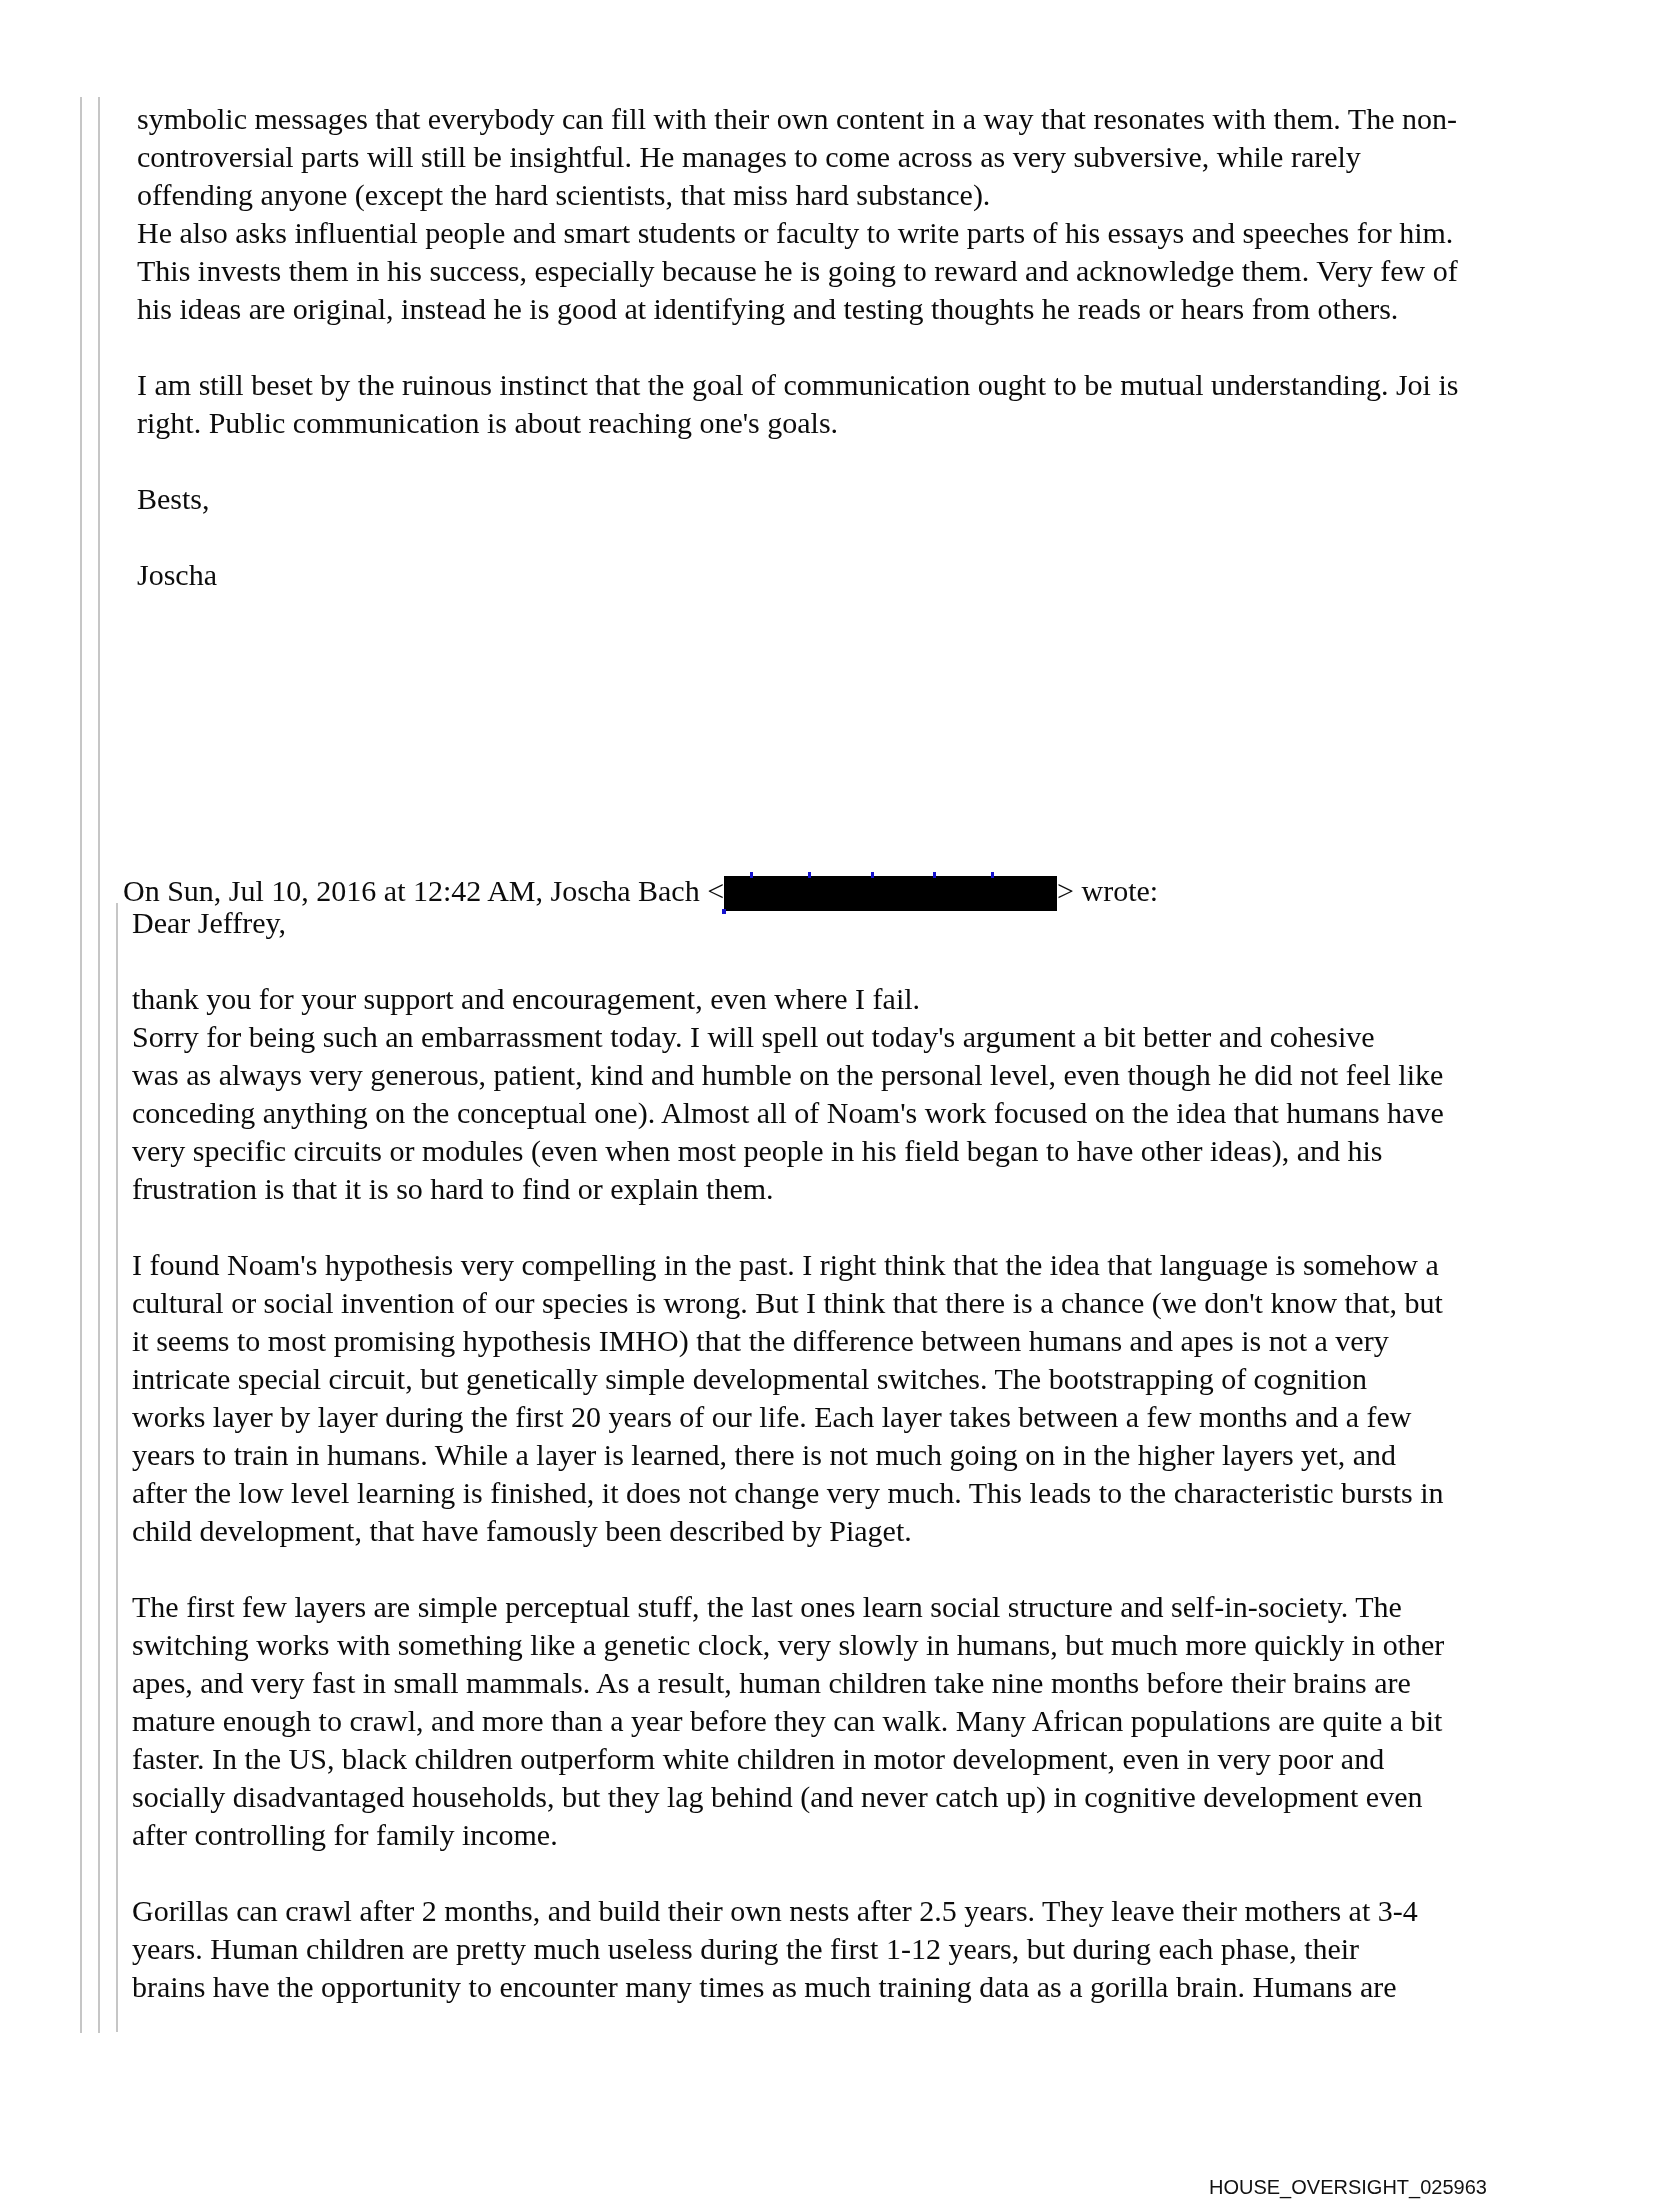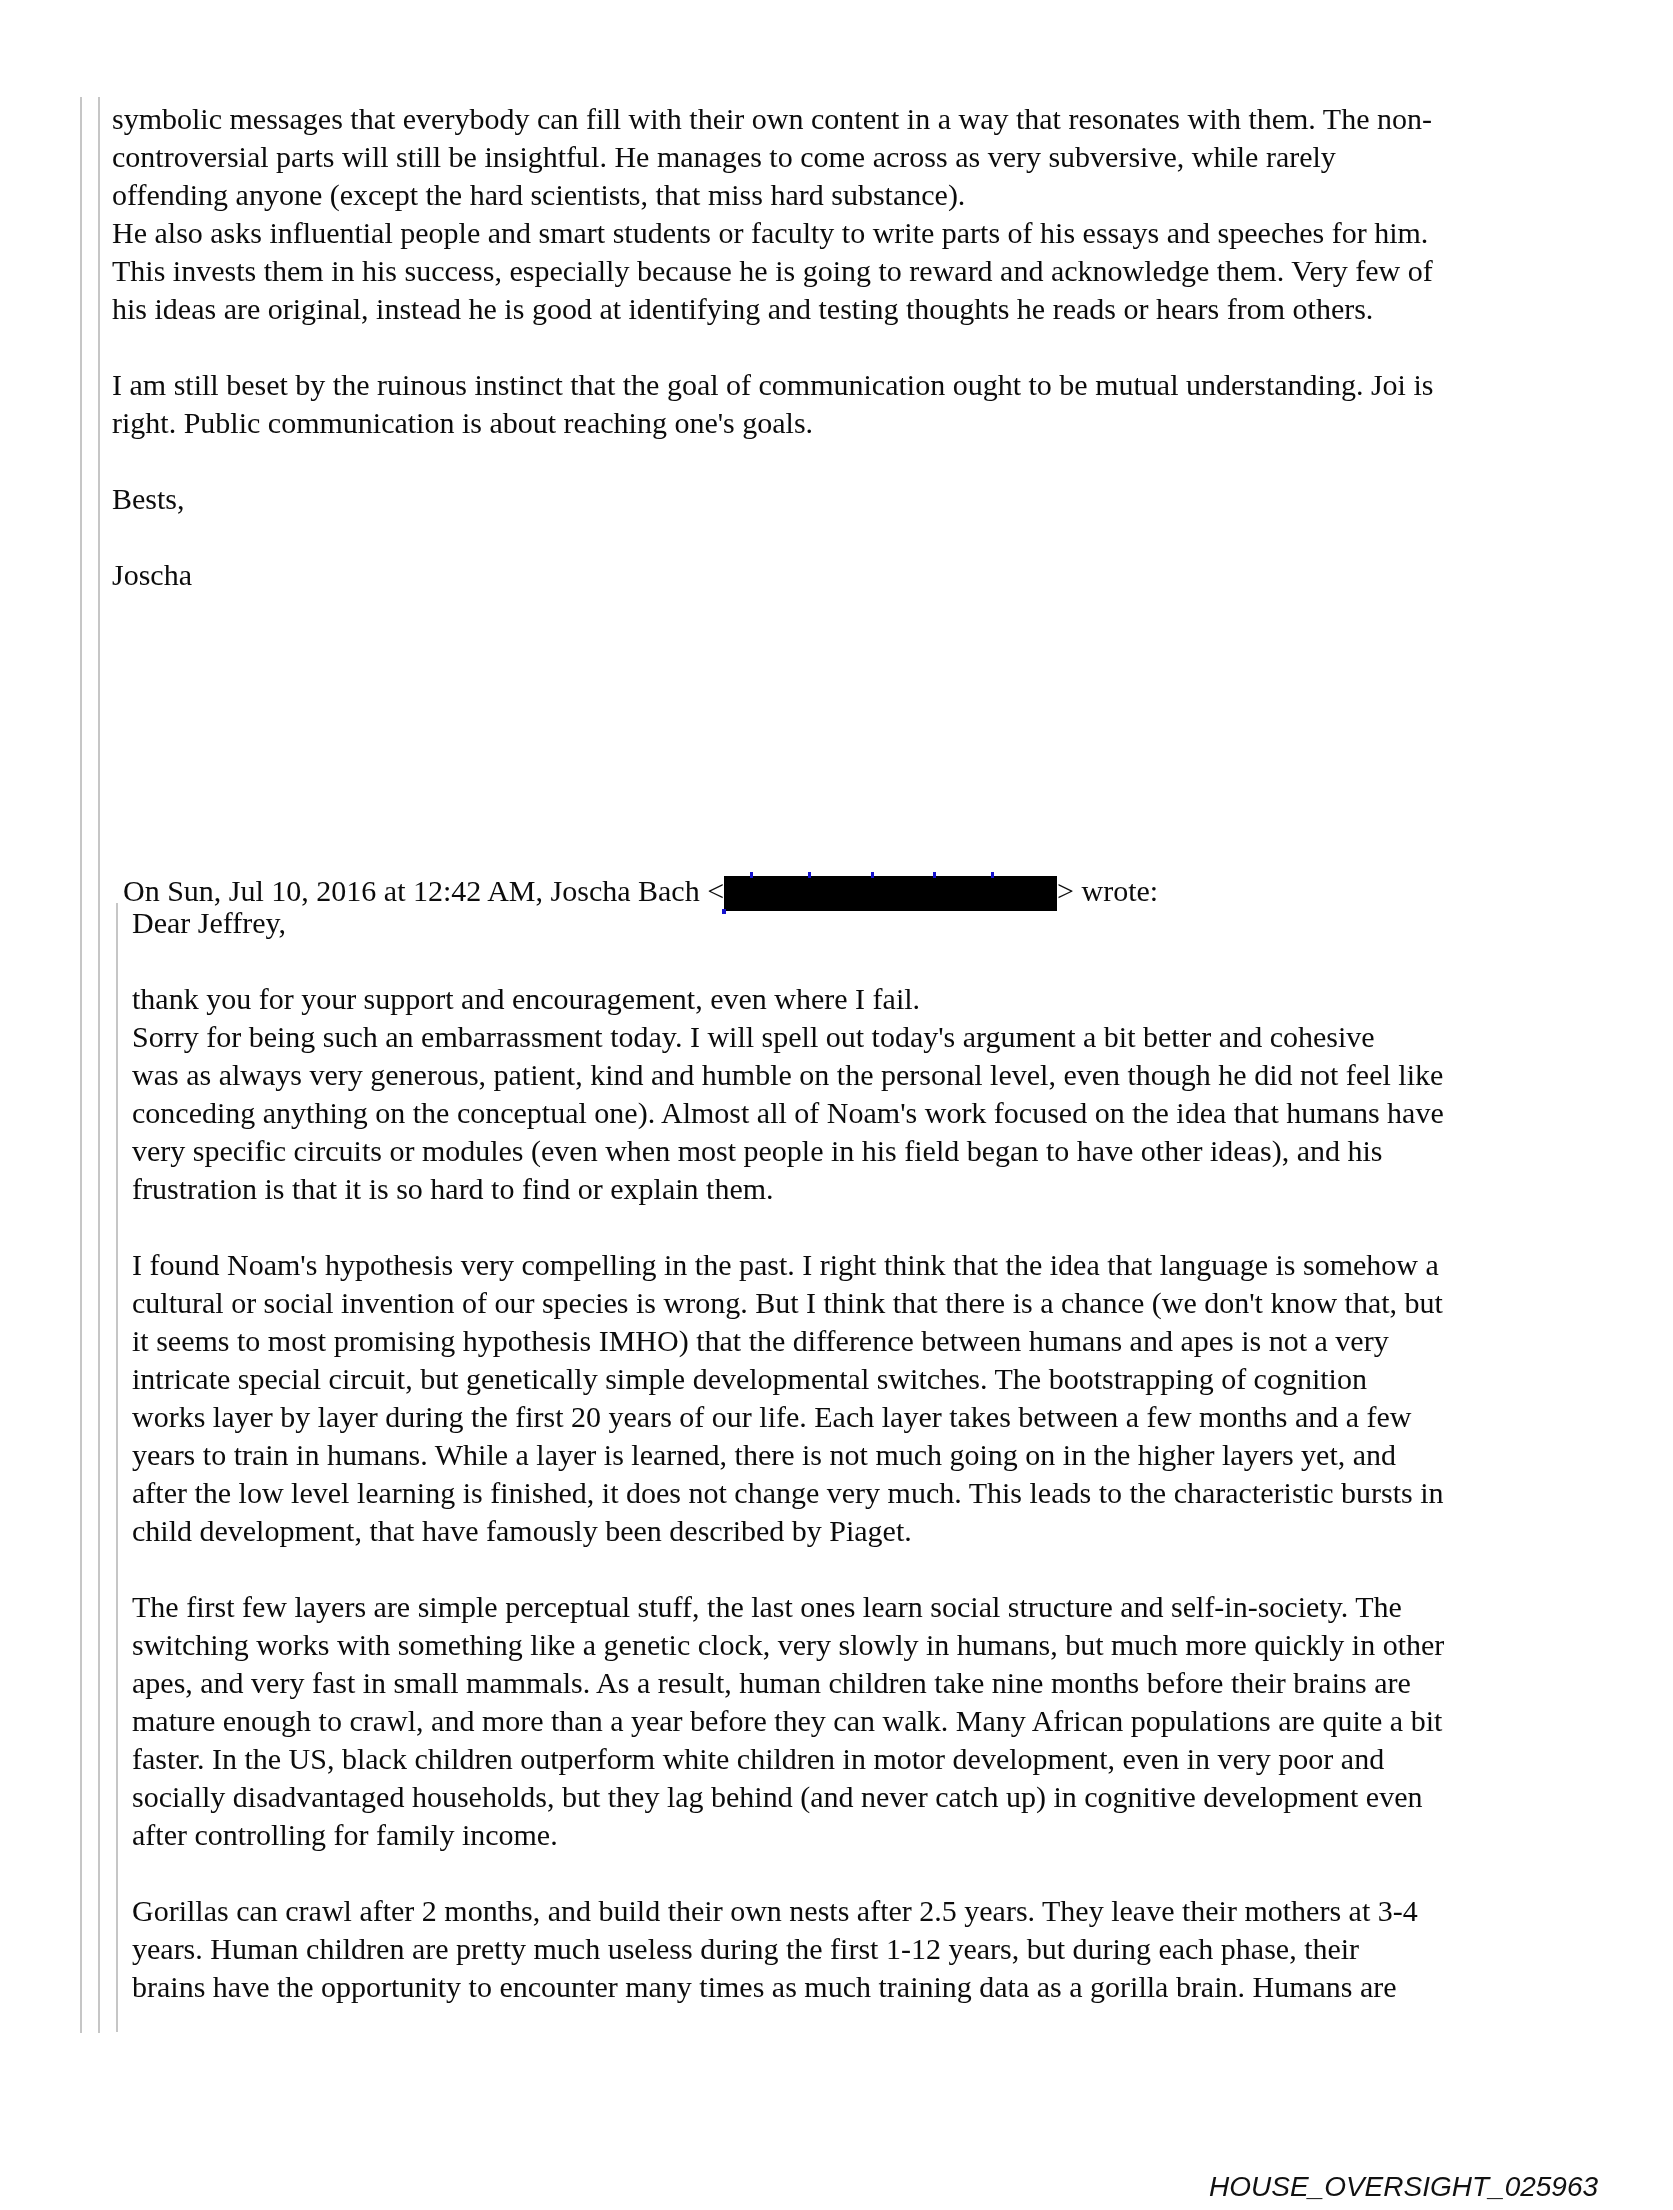"symbolic messages that everybody can" .msg-top { left: 112px -> 137px }
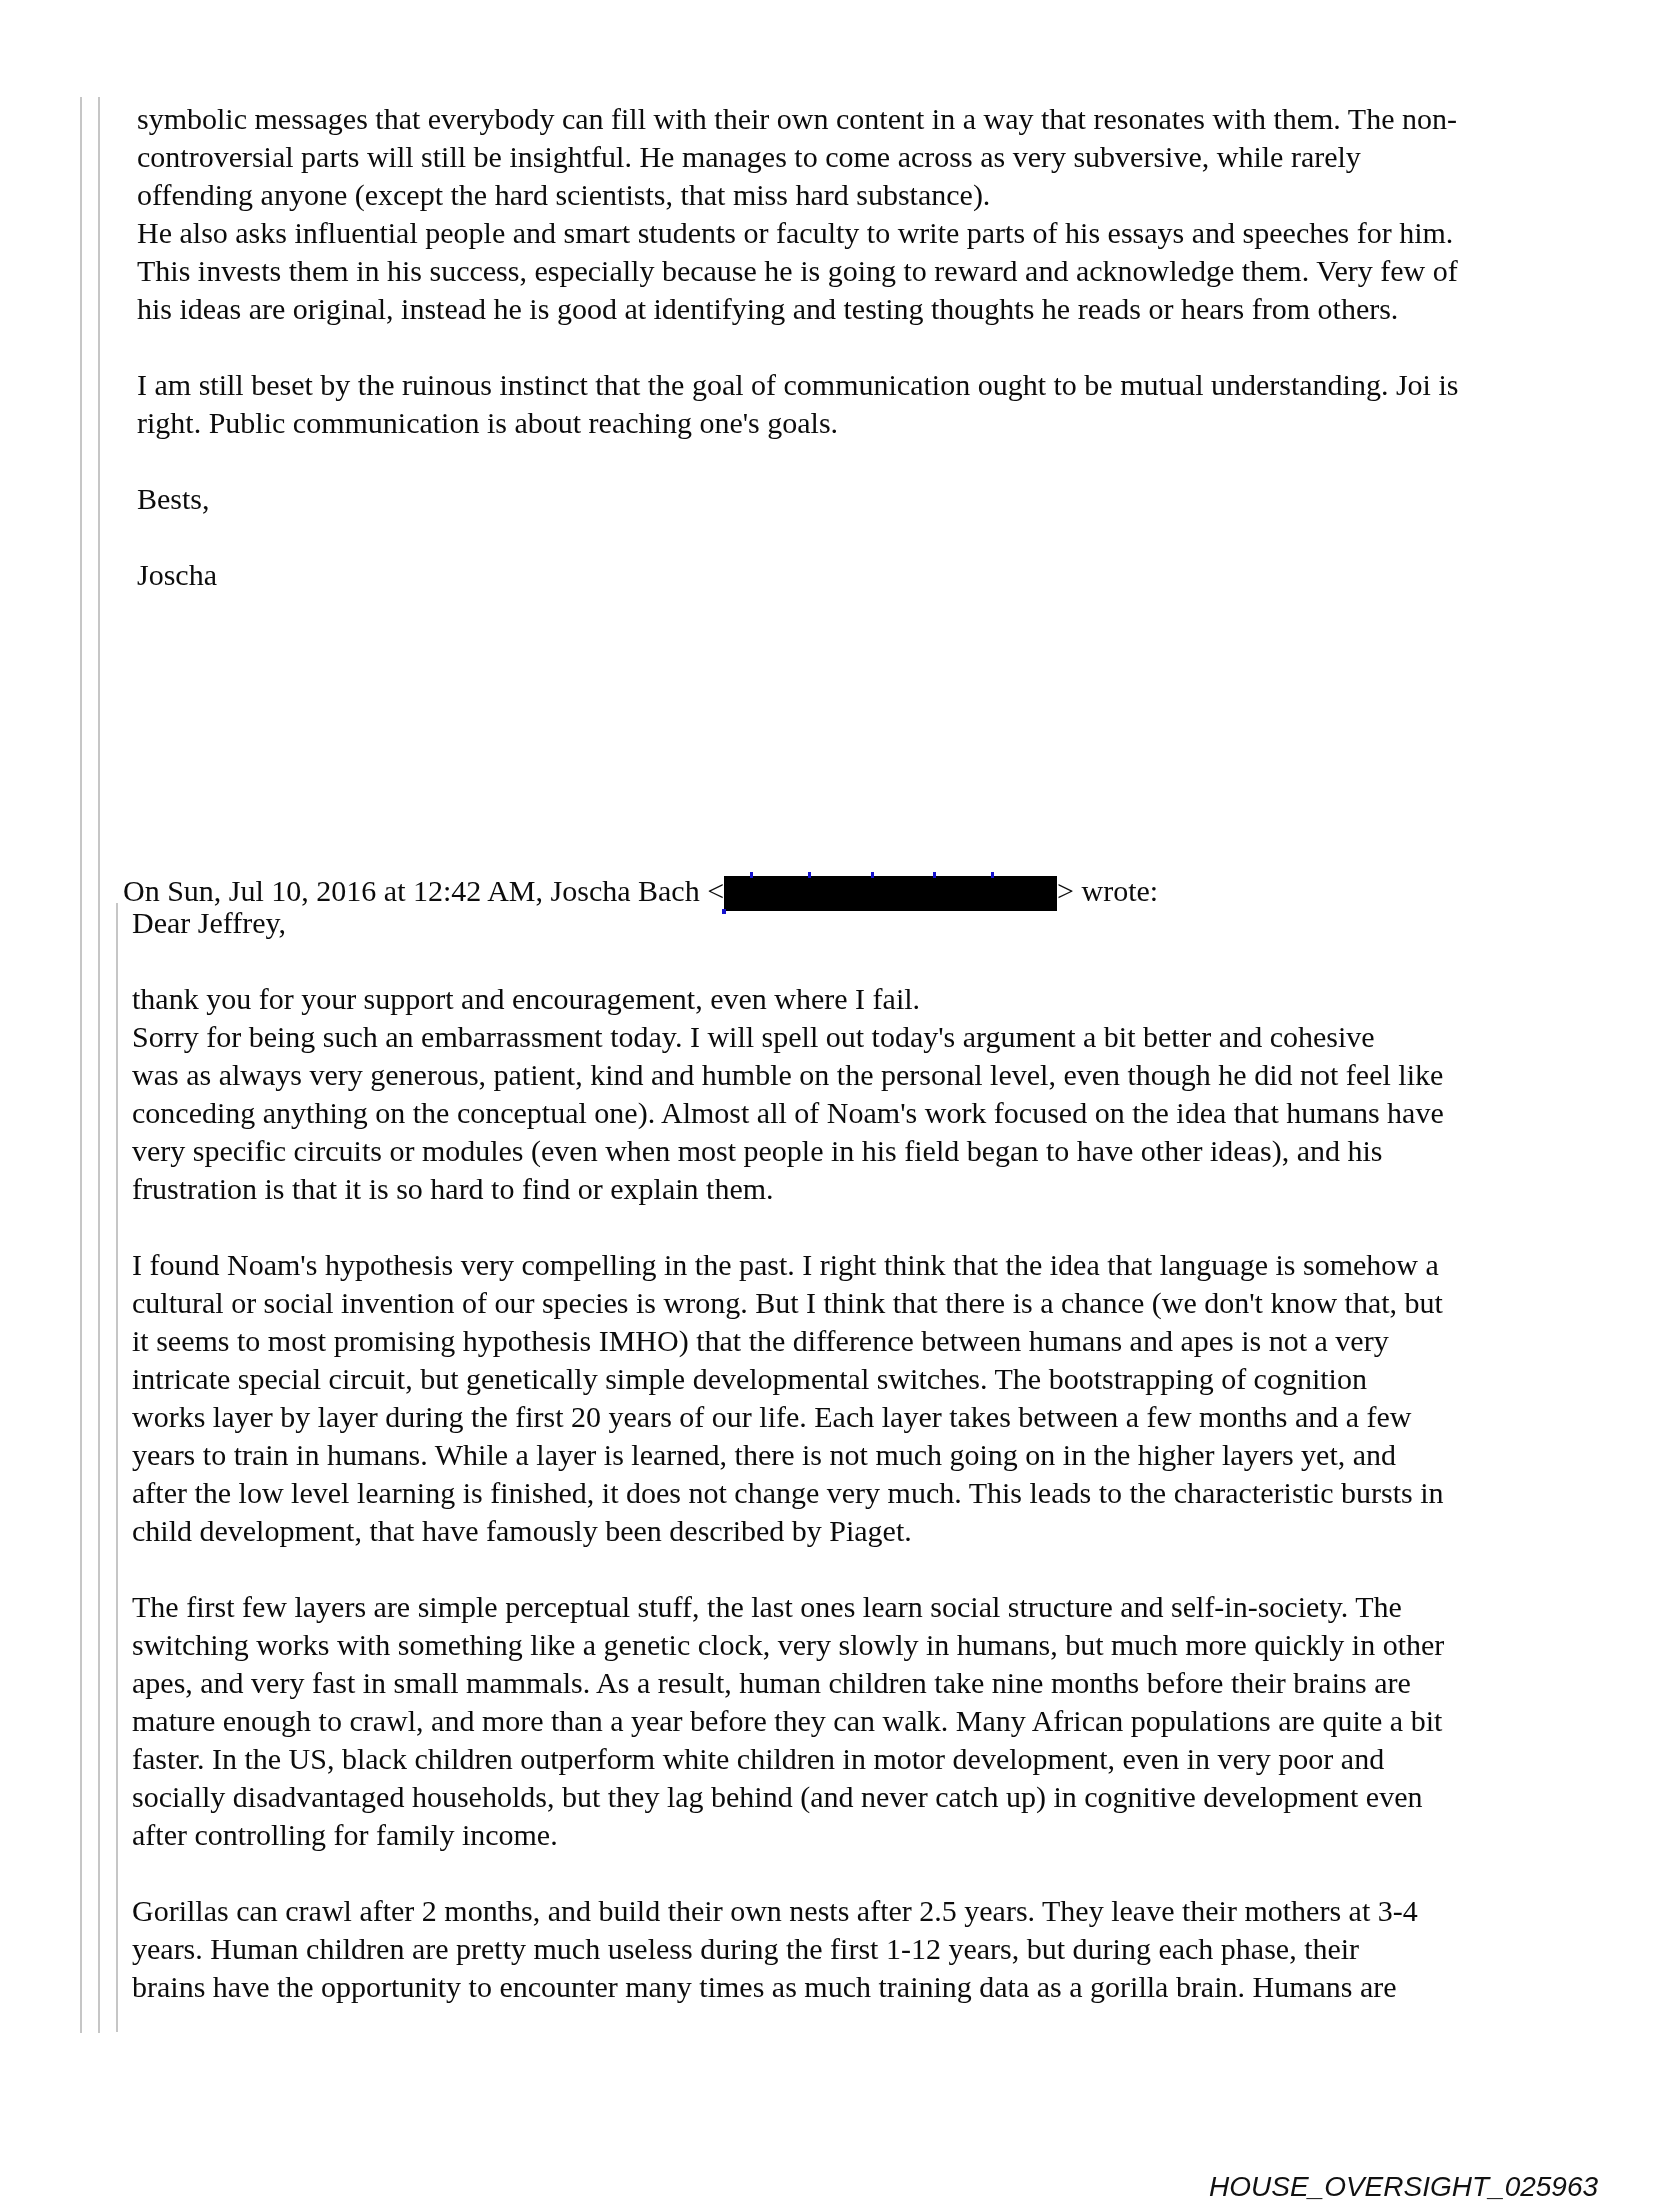"HOUSE_OVERSIGHT_025963" .bates { font-size: 28px -> 20px; font-style: italic -> none }
